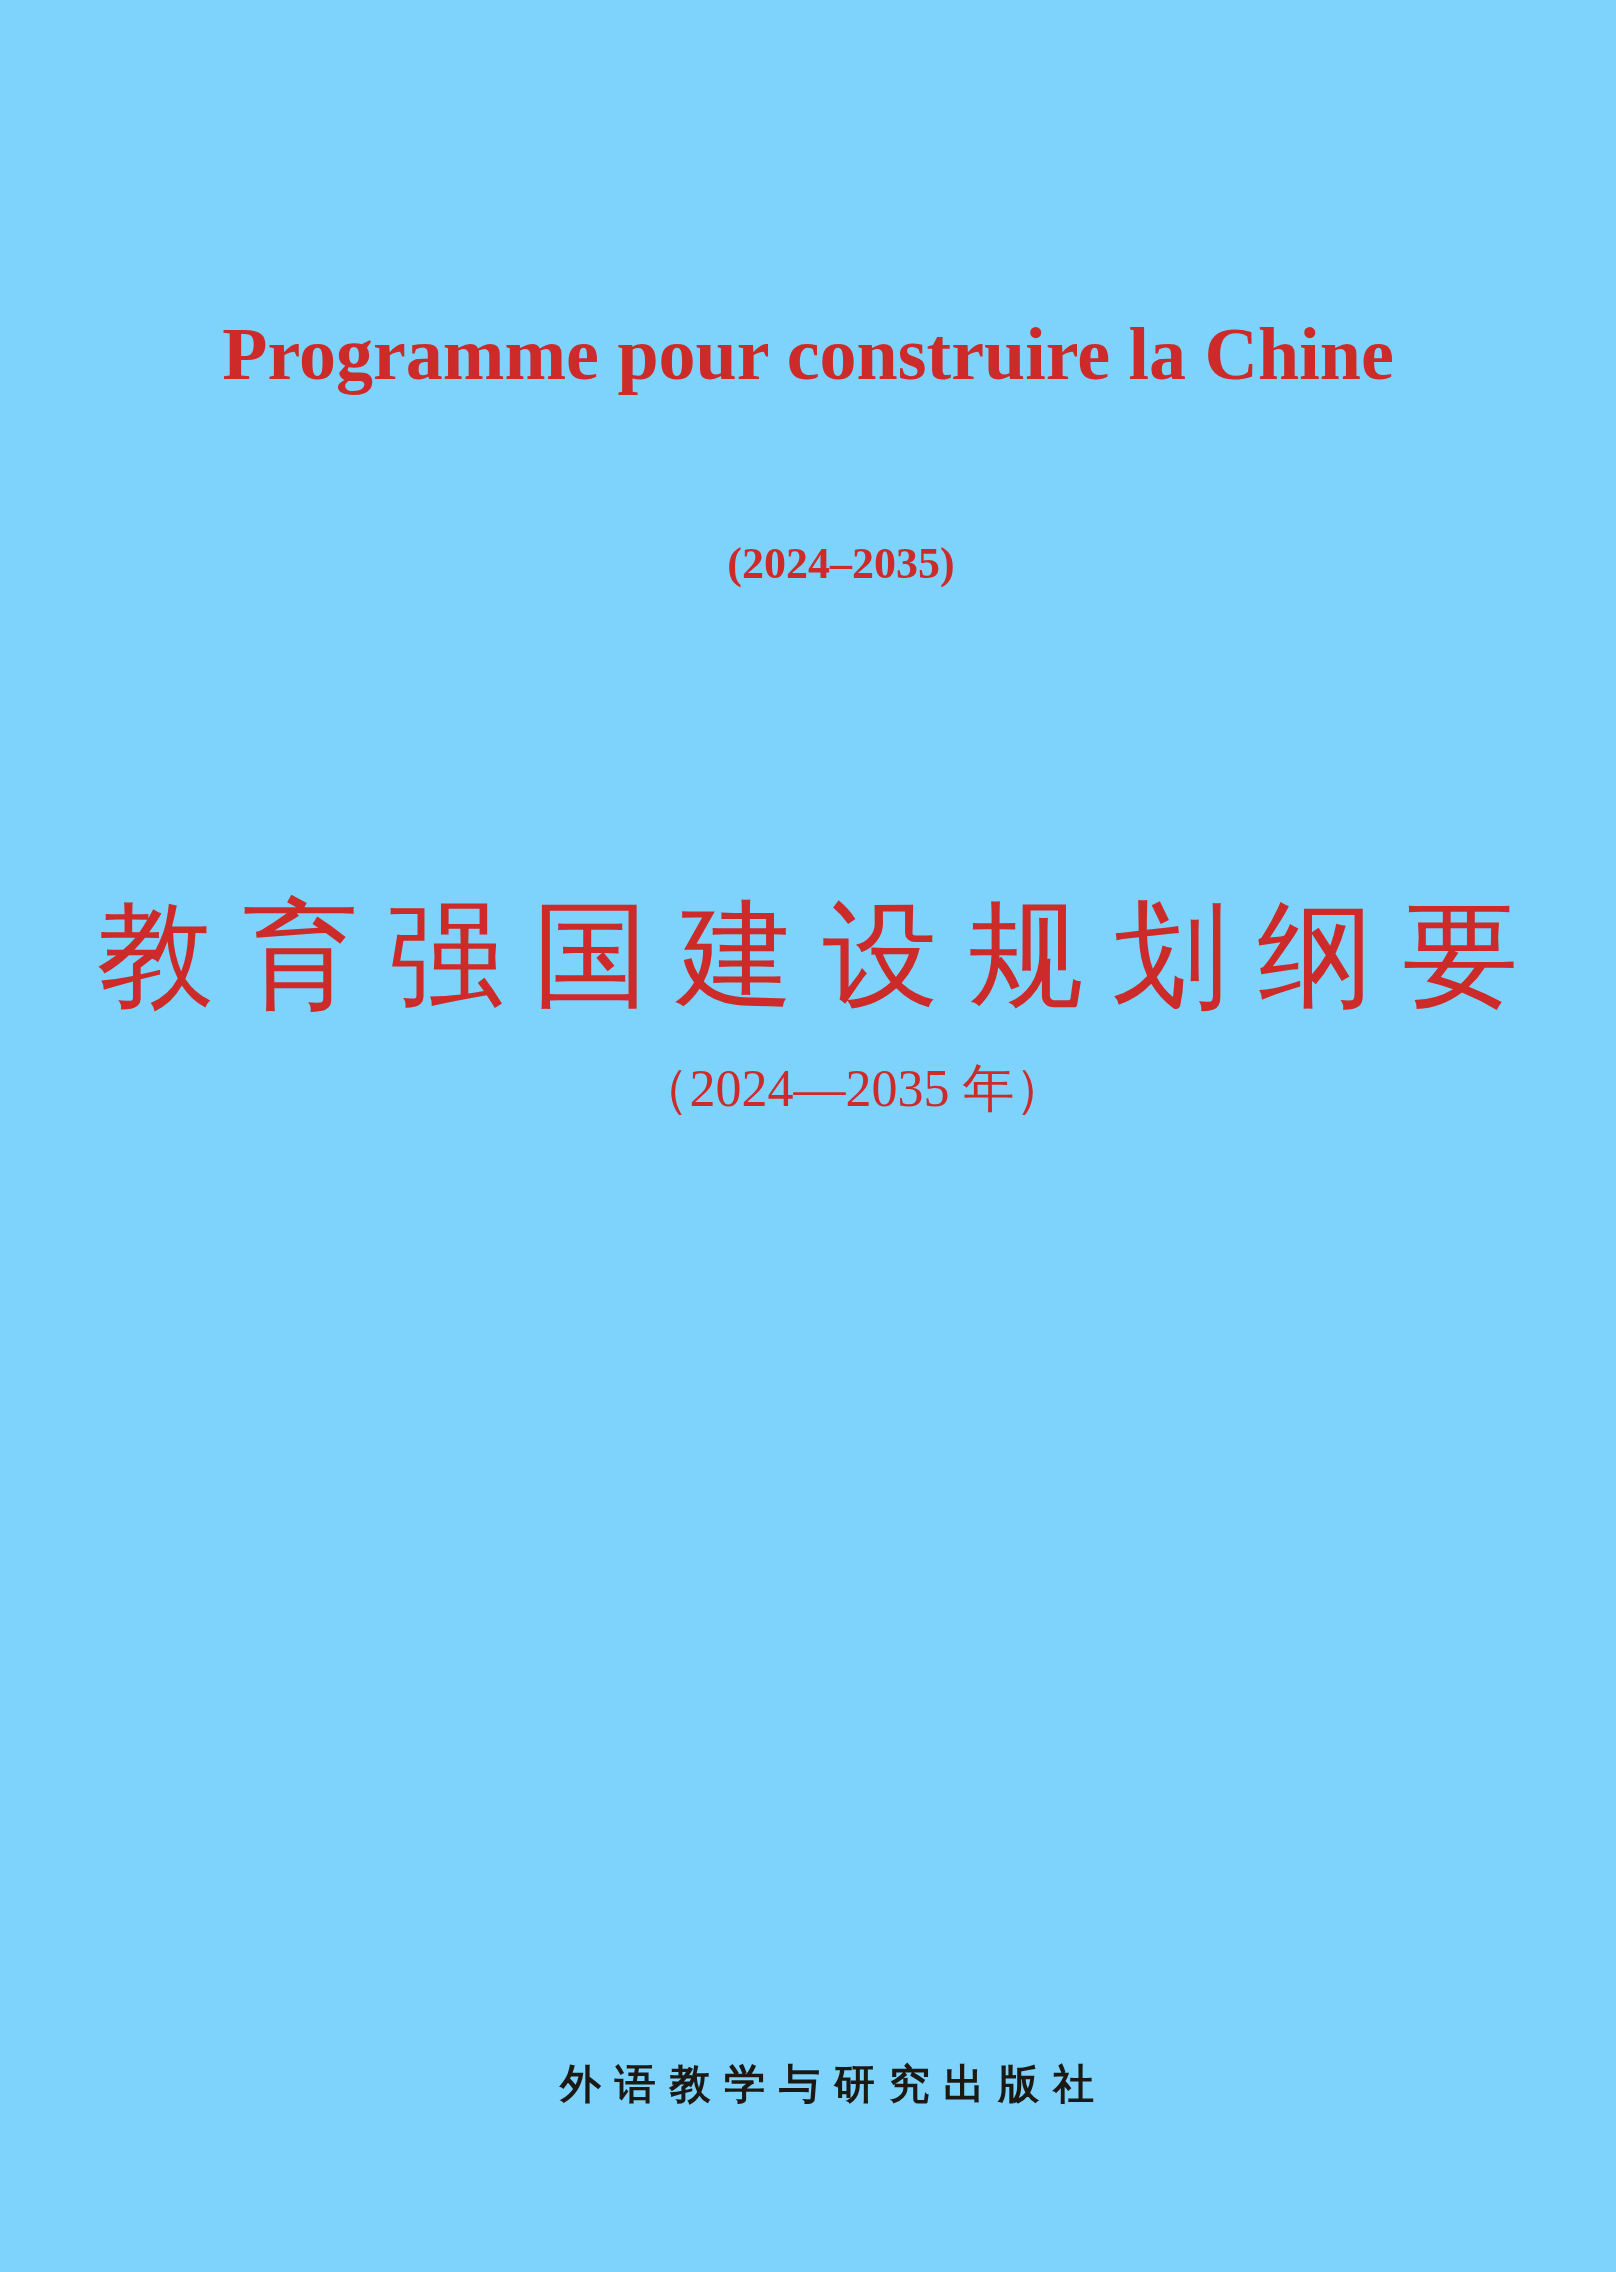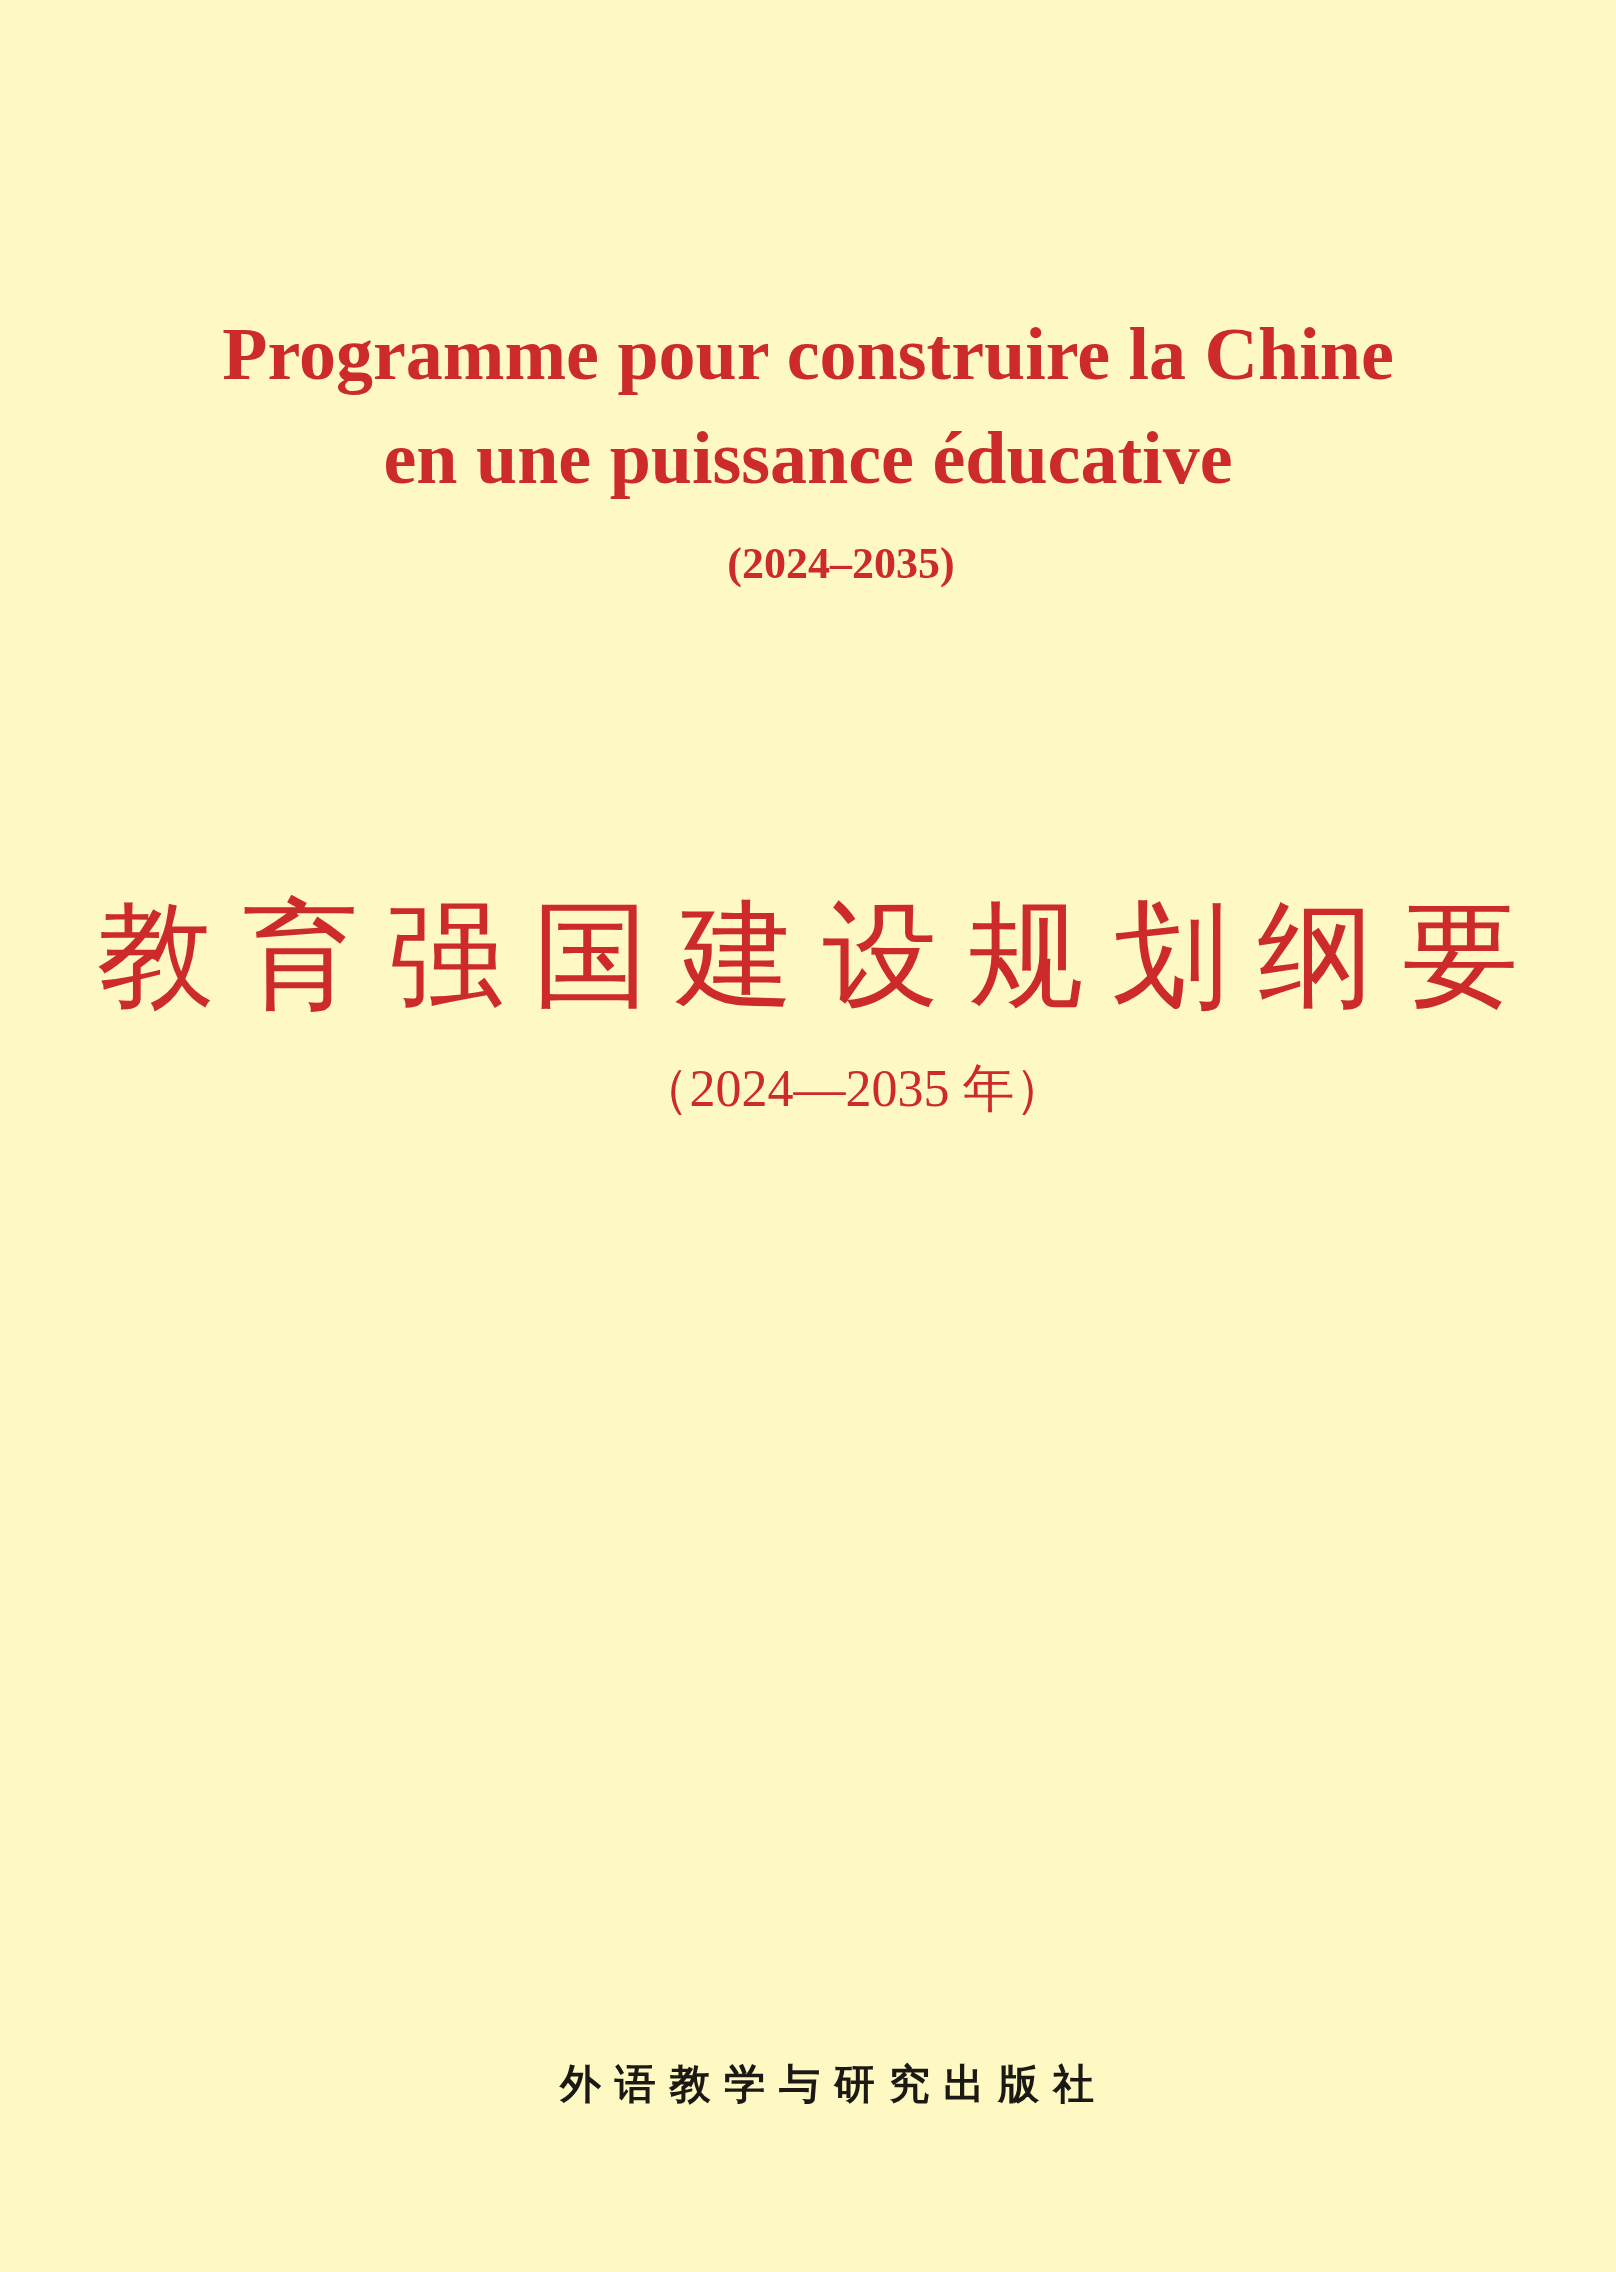"Programme pour construire la Chine" .cover { background: #fef9c3 -> #7dd3fc }
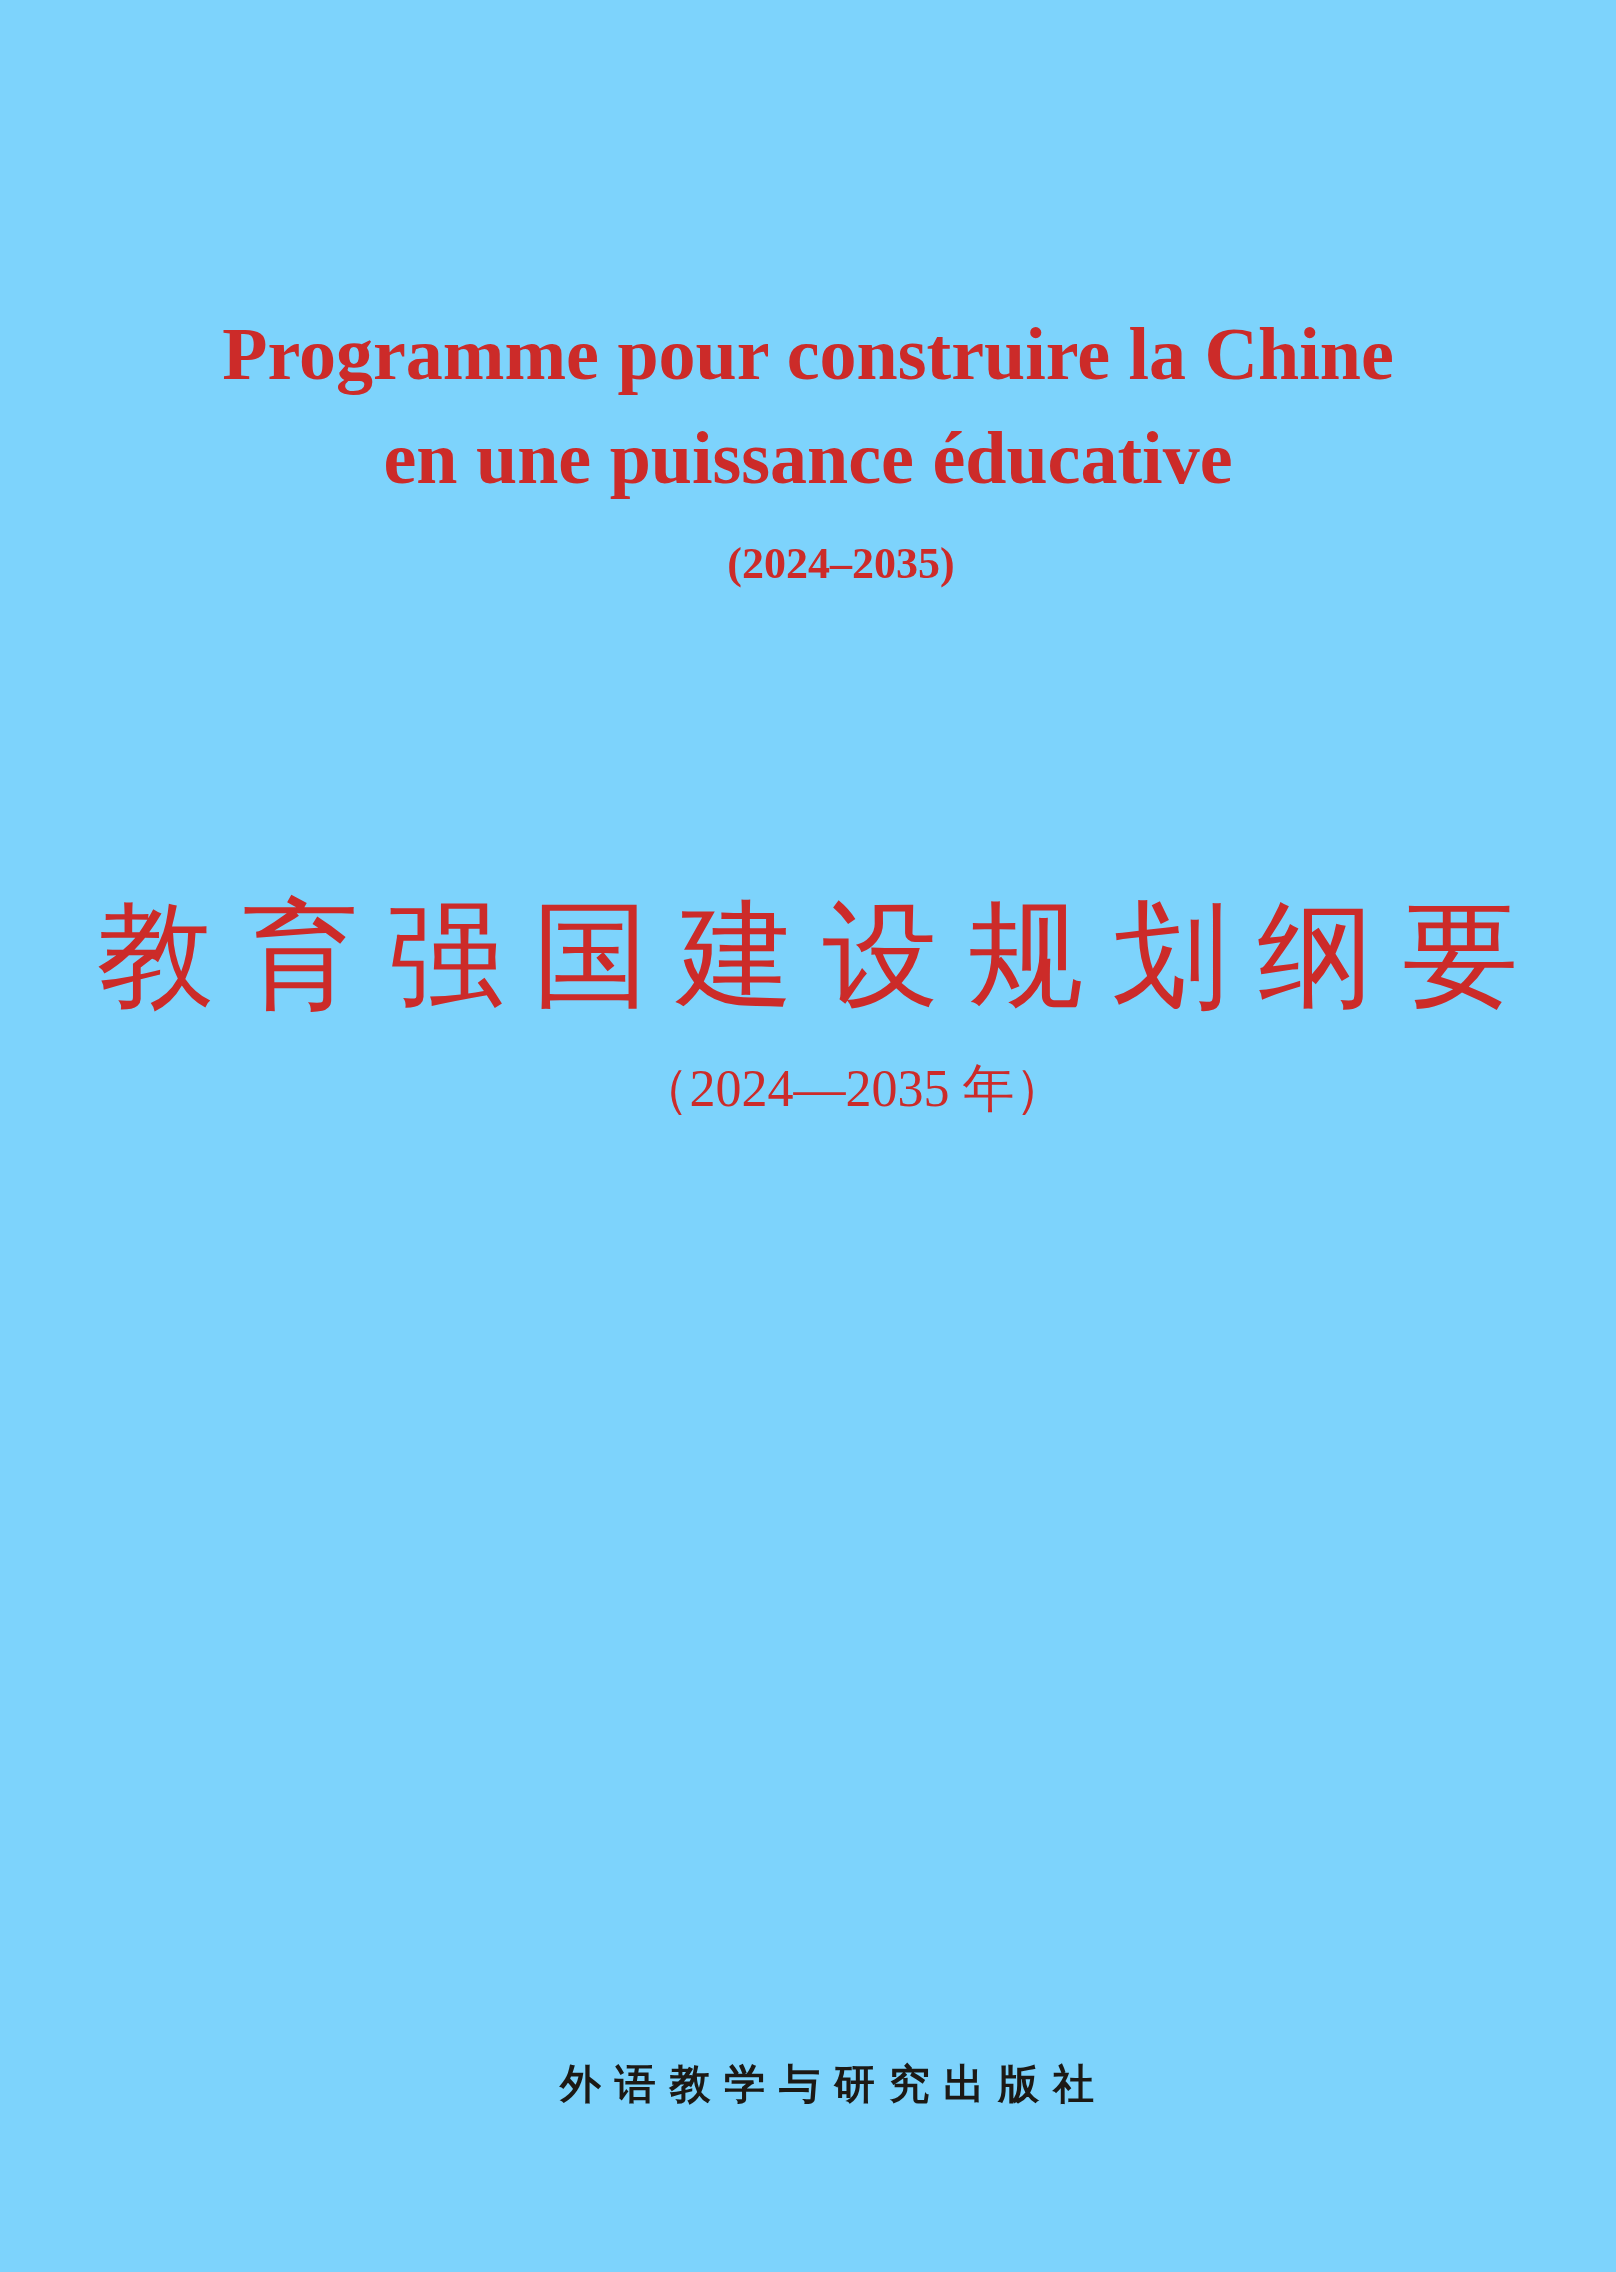"en une puissance éducative" h1.centered-line { html: <h1>en une puissance éducative</h1> -> none }
